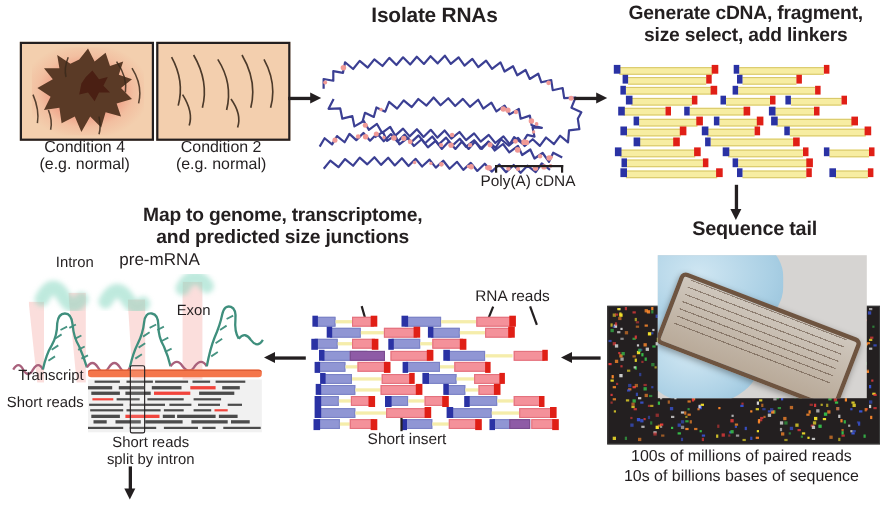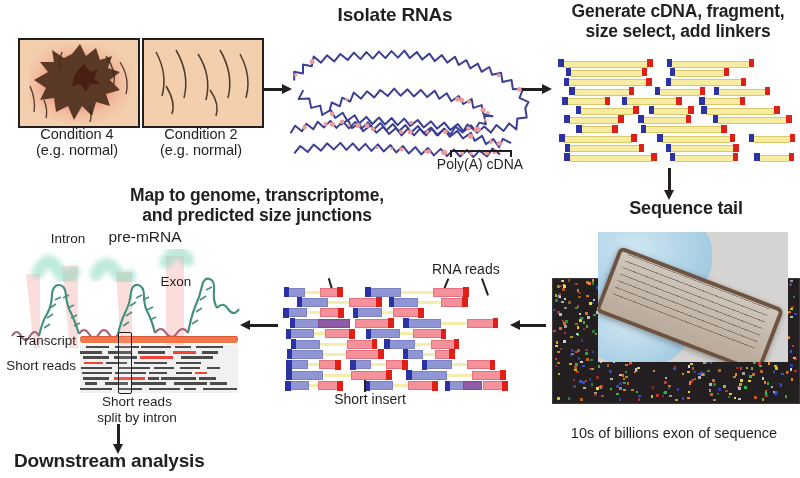"100s of millions of paired" span { html: none -> <span>100s of millions of paired reads</span> }
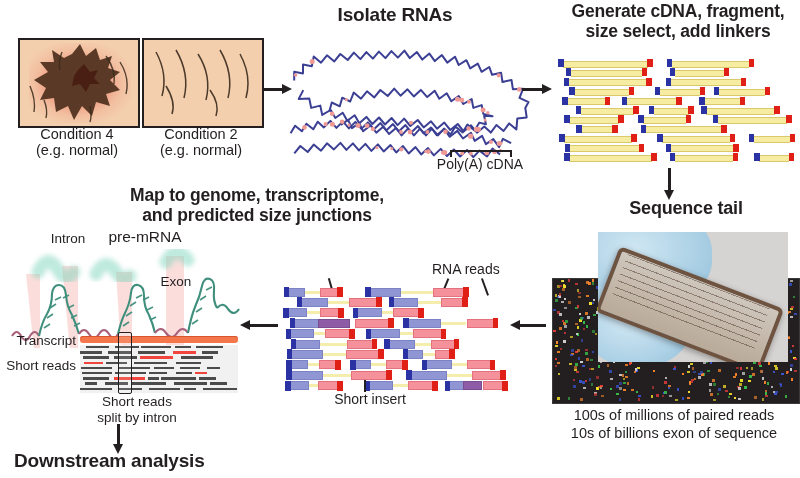"10s of billions exon of" span { text: exon -> bases }
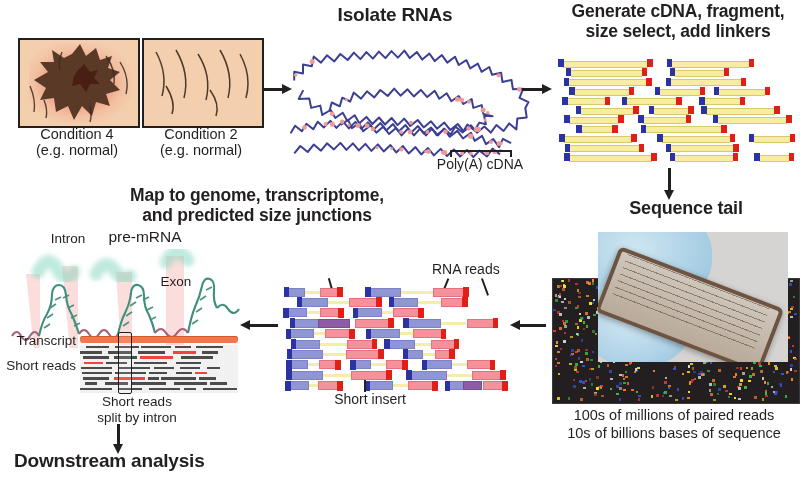"Downstream analysis" div.lbl { html: <div>Downstream analysis</div> -> none }
